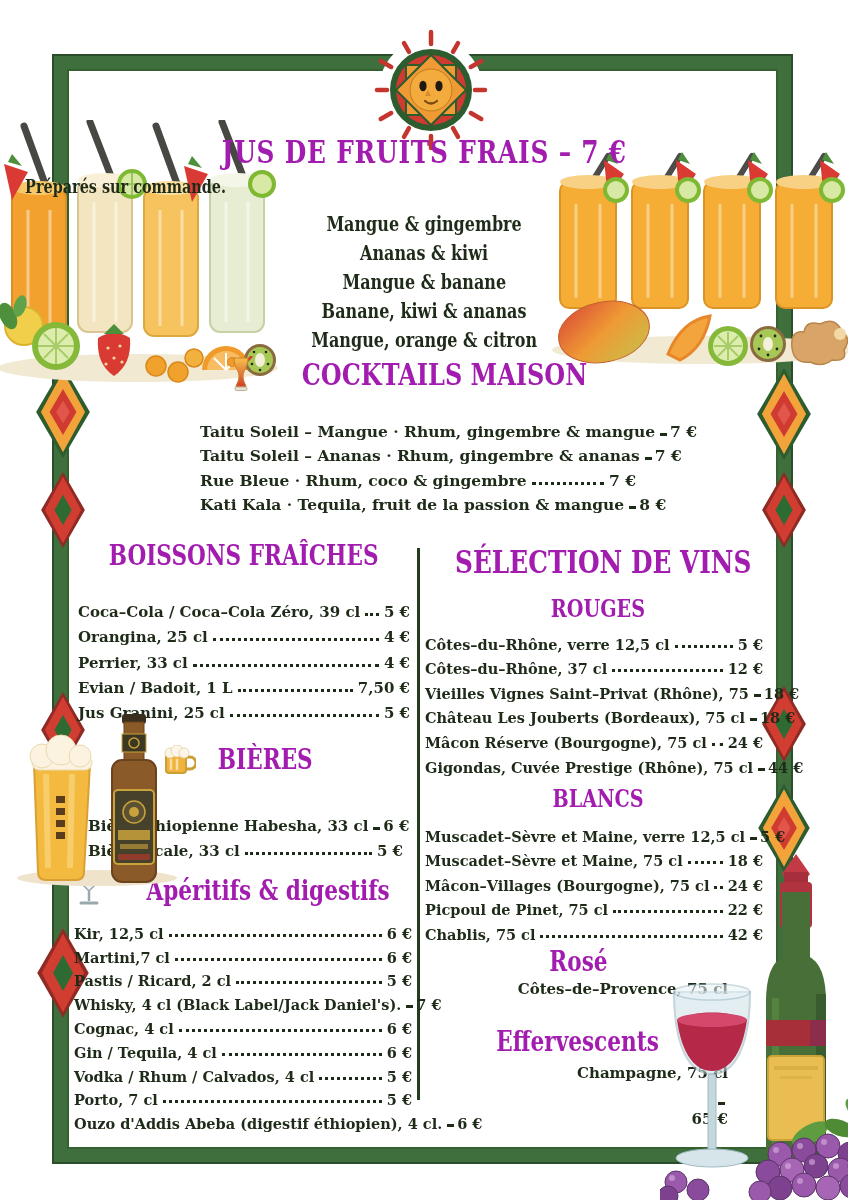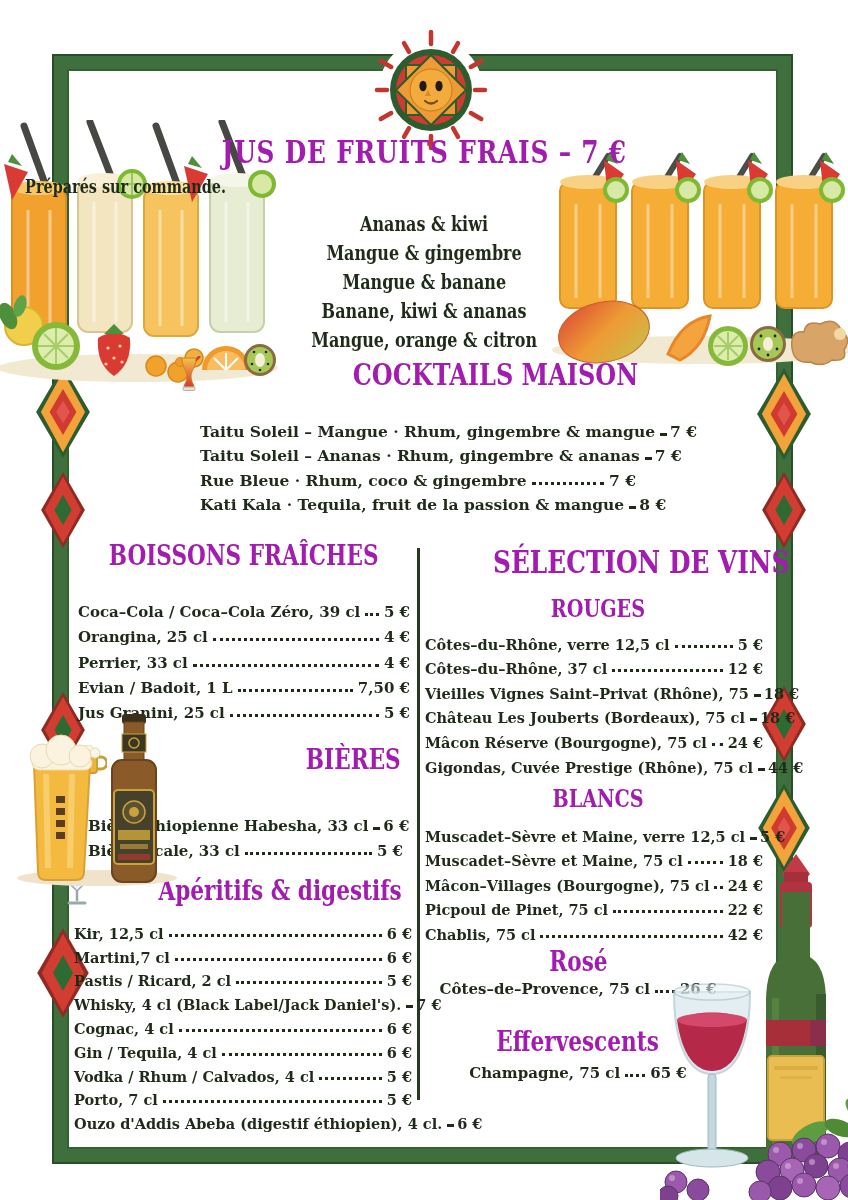"Ananas & kiwi" div { order: before "Mangue & gingembre" -> after "Mangue & gingembre" }
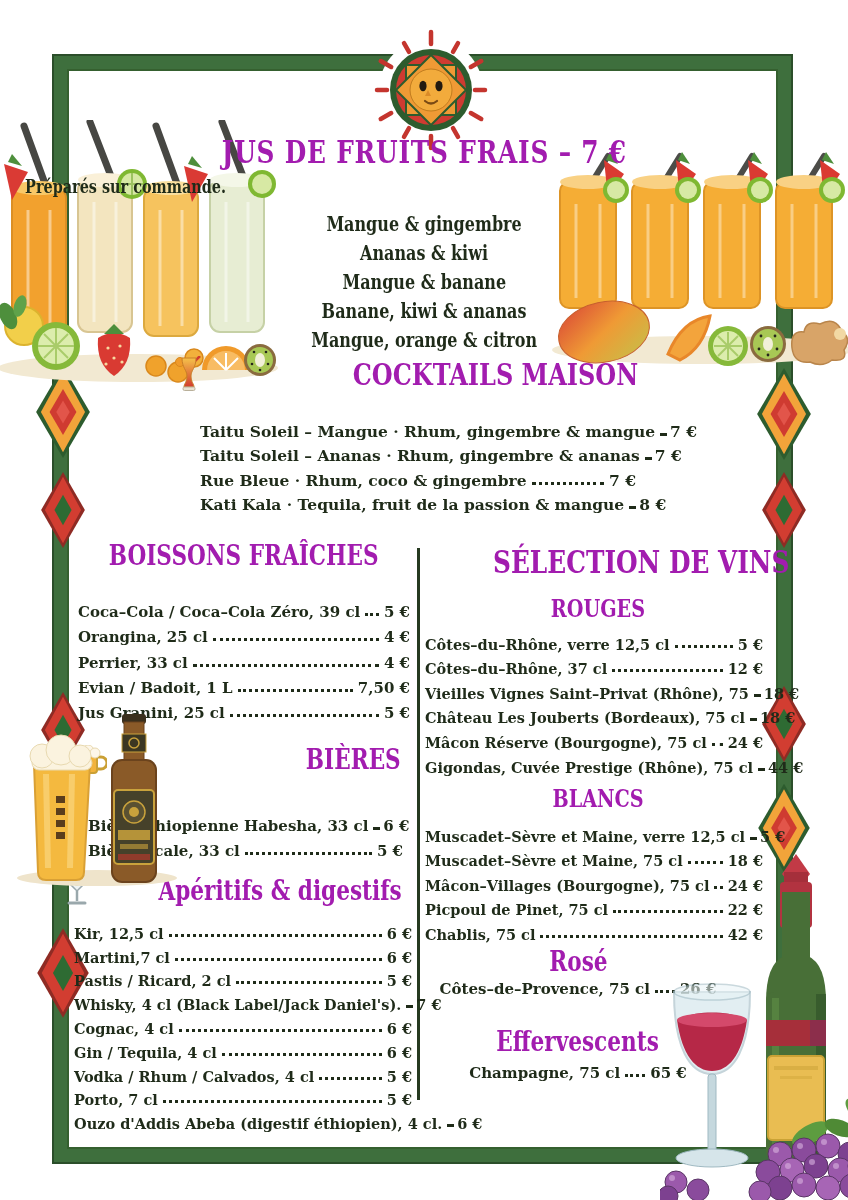"COCKTAILS MAISON" .sechead { gap: 28px -> 10px; justify-content: space-between -> center }
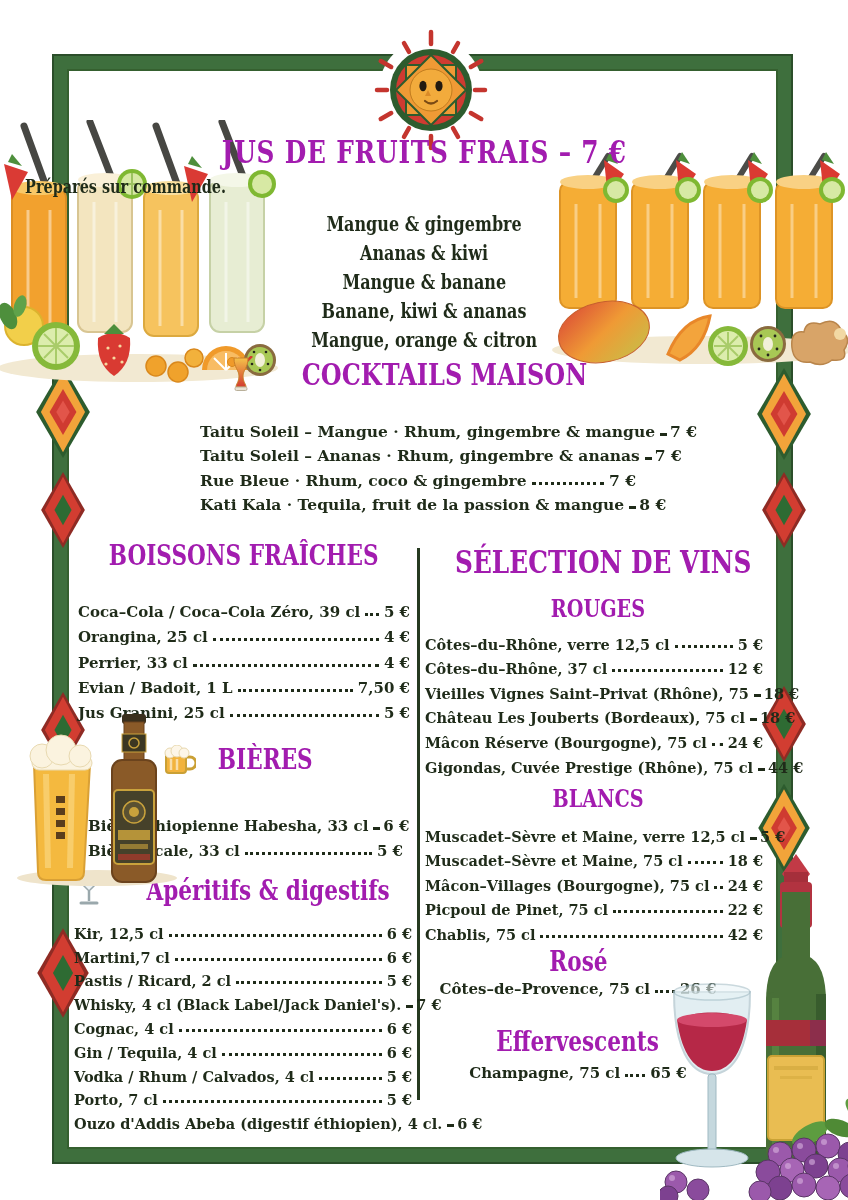"Côtes–de–Provence, 75 cl" .row.center { flex-direction: none -> column }
